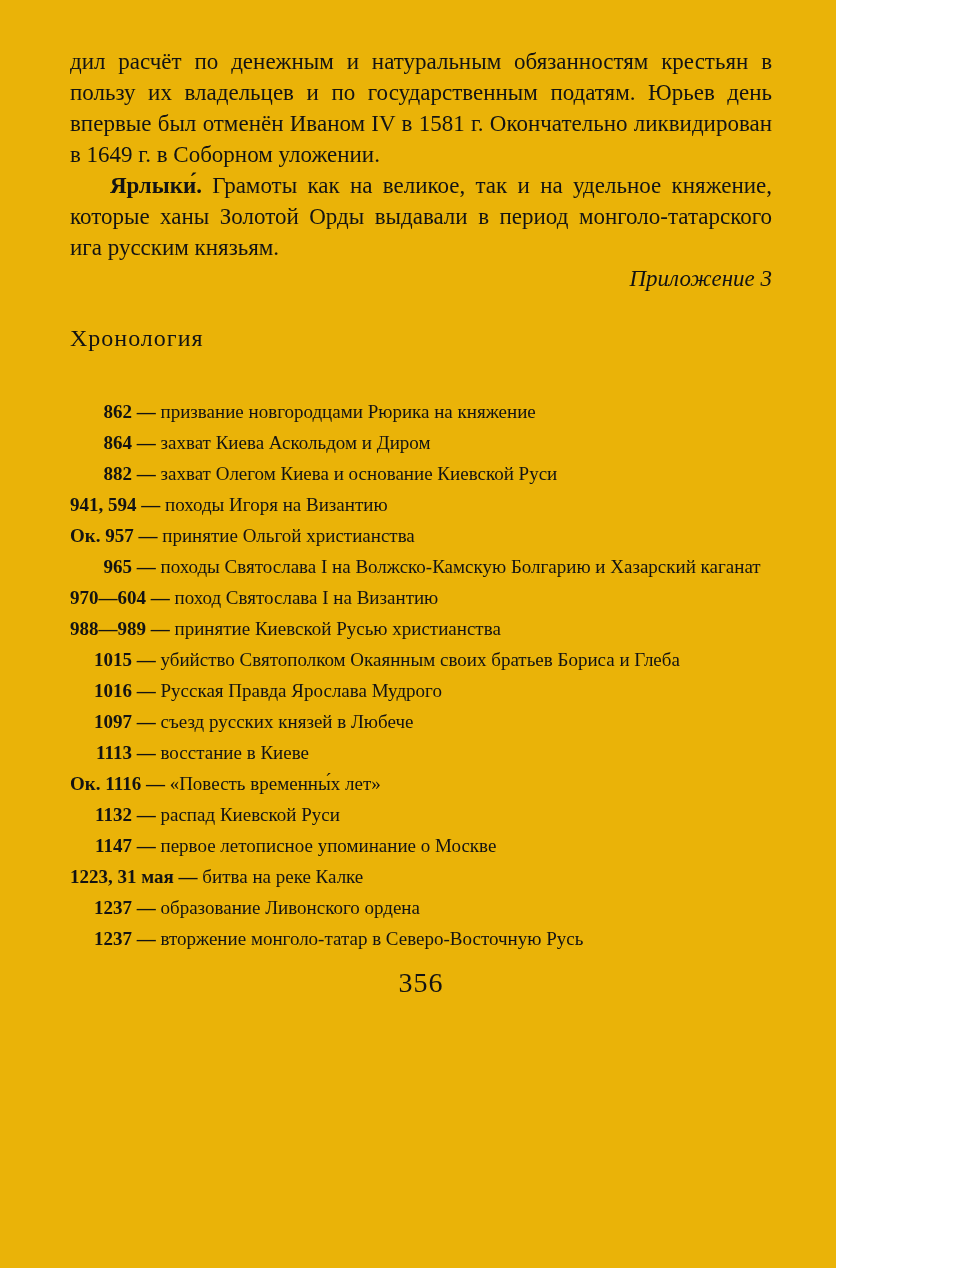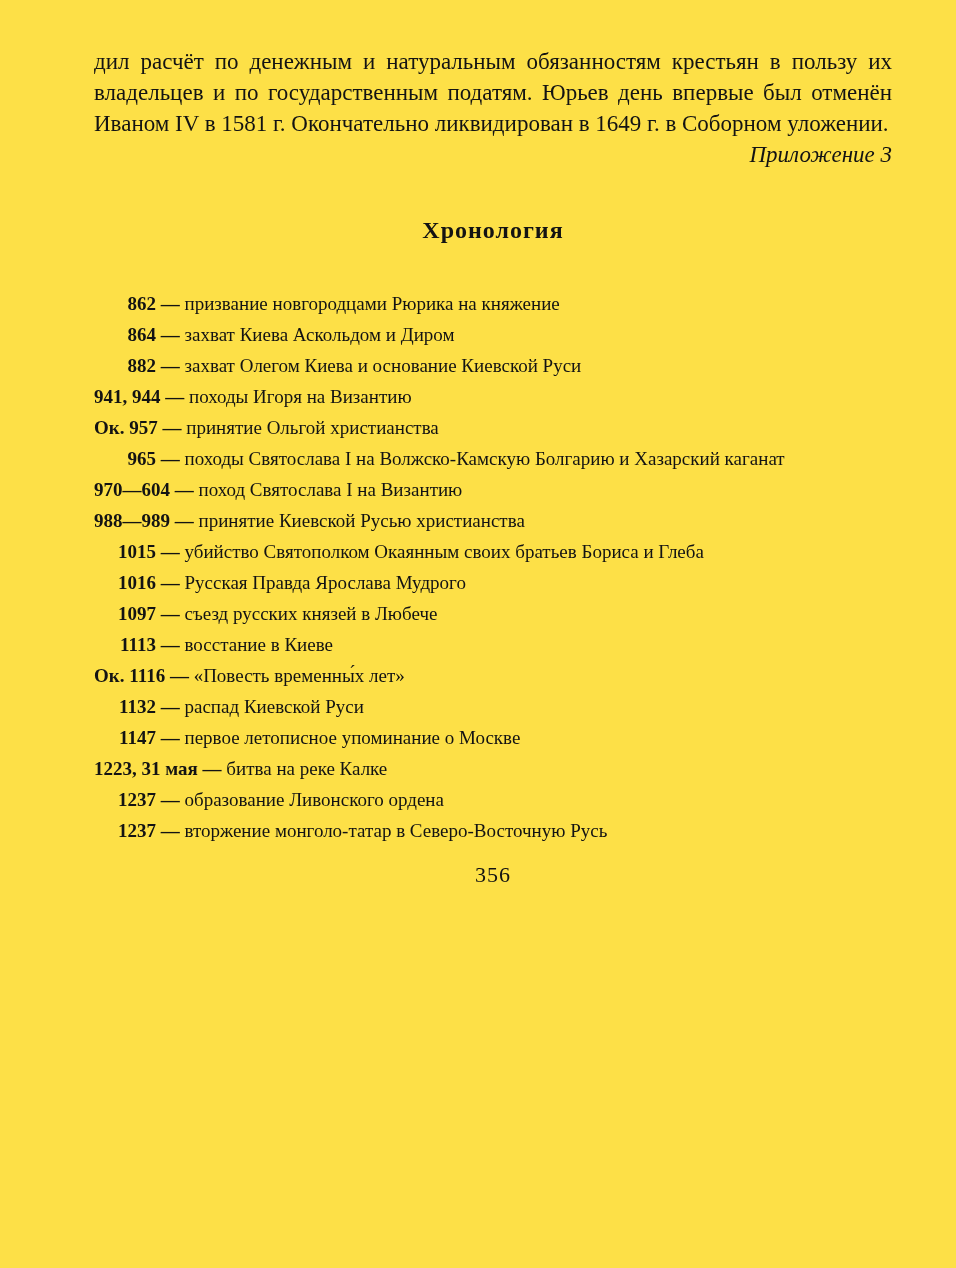"дил расчёт по денежным и" .page { background: #fde047 -> #eab308; padding: 46px 64px 0 94px -> 46px 64px 0 70px; width: 956px -> 836px }
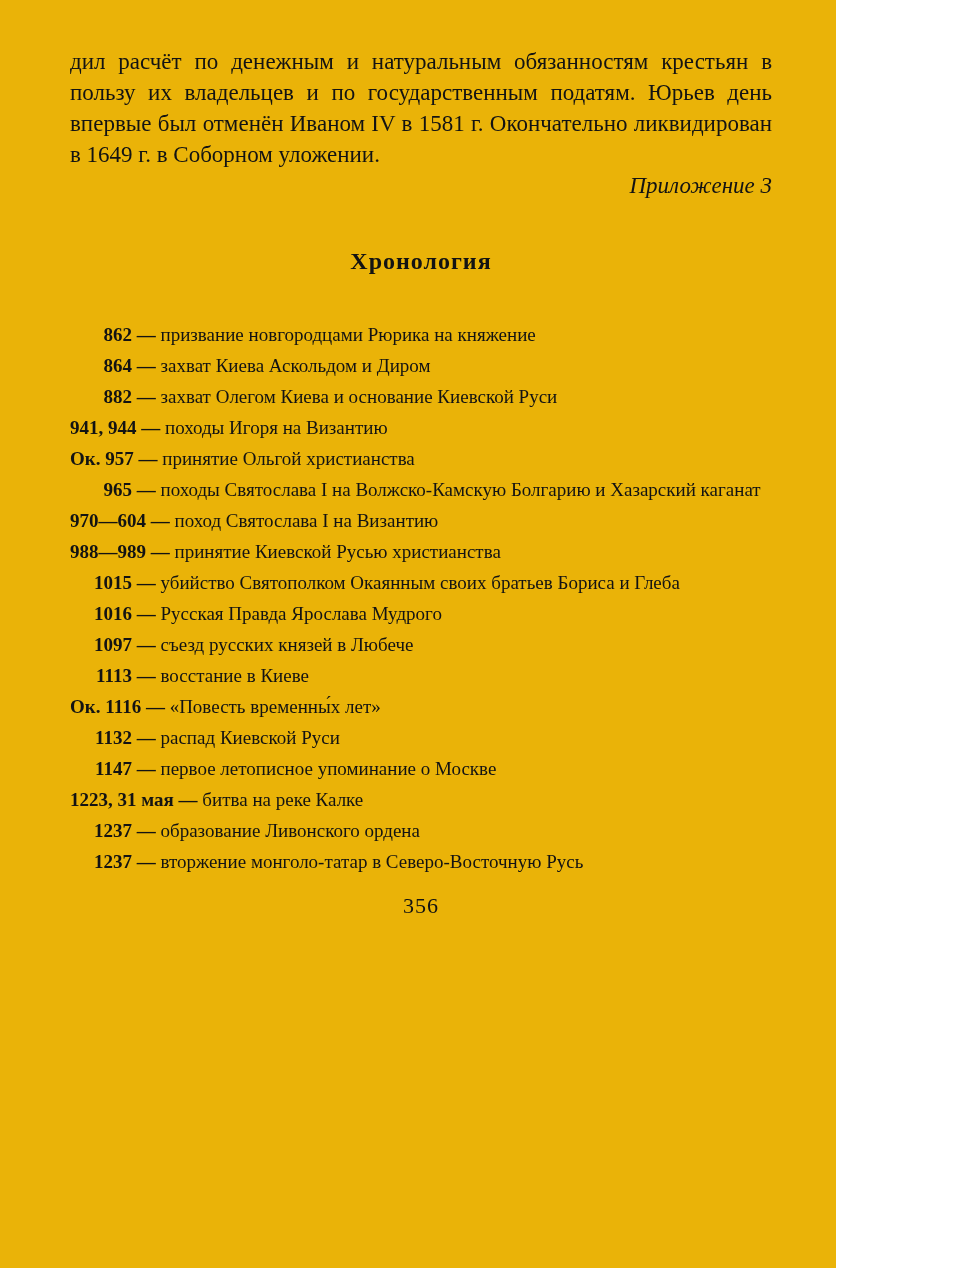"Ярлыки́. Грамоты как на великое," p.para { html: none -> <p><b>Ярлыки́.</b> <span>Грамоты как на великое, так и на удельное княжение, которые ханы Золотой Орды выдавали в период монголо-татарского ига русским князьям.</span></p> }
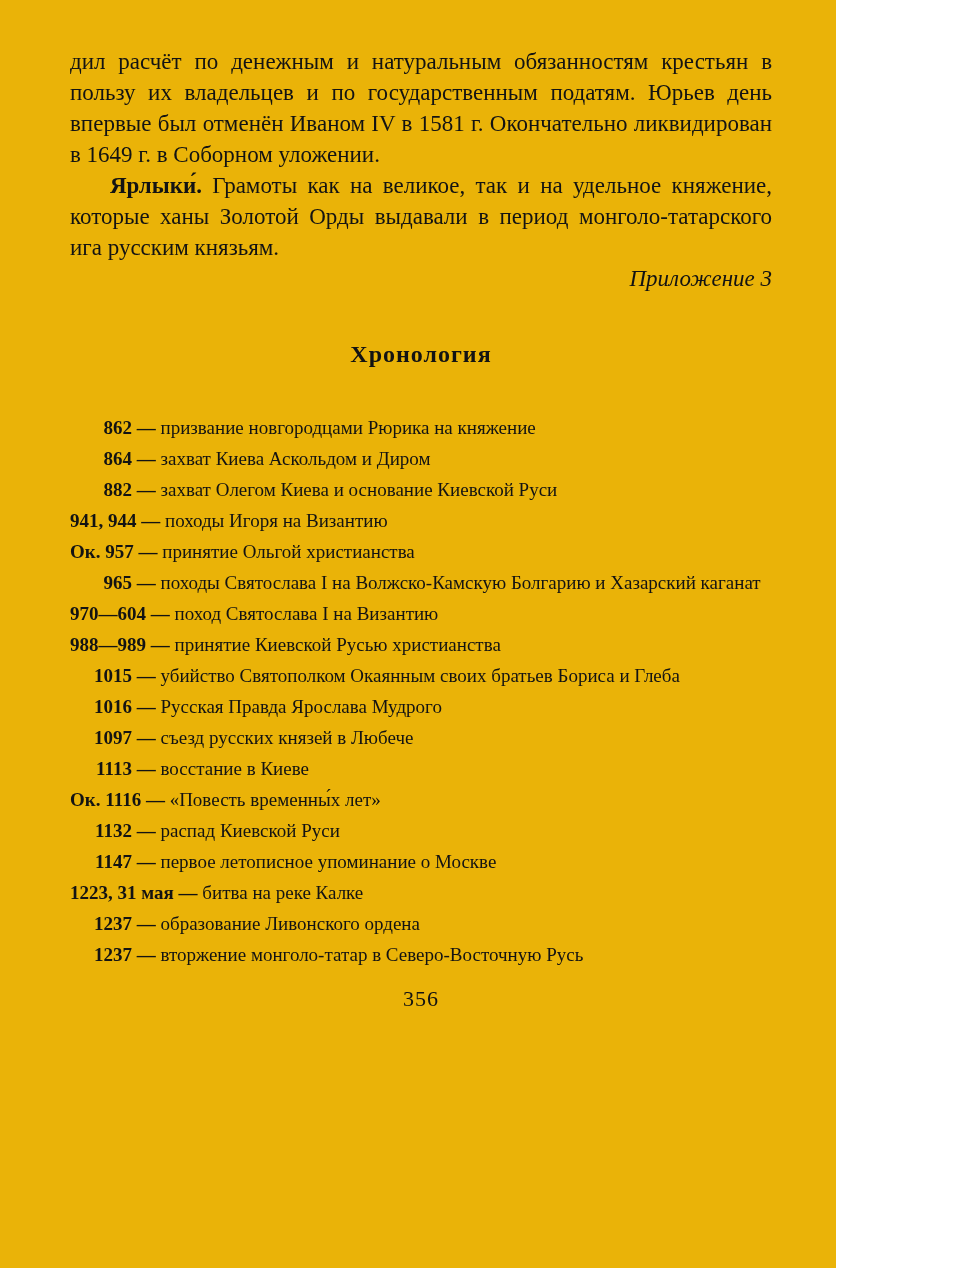"Хронология" .heading { font-weight: bold -> normal; margin-top: 44px -> 28px; text-align: center -> none }
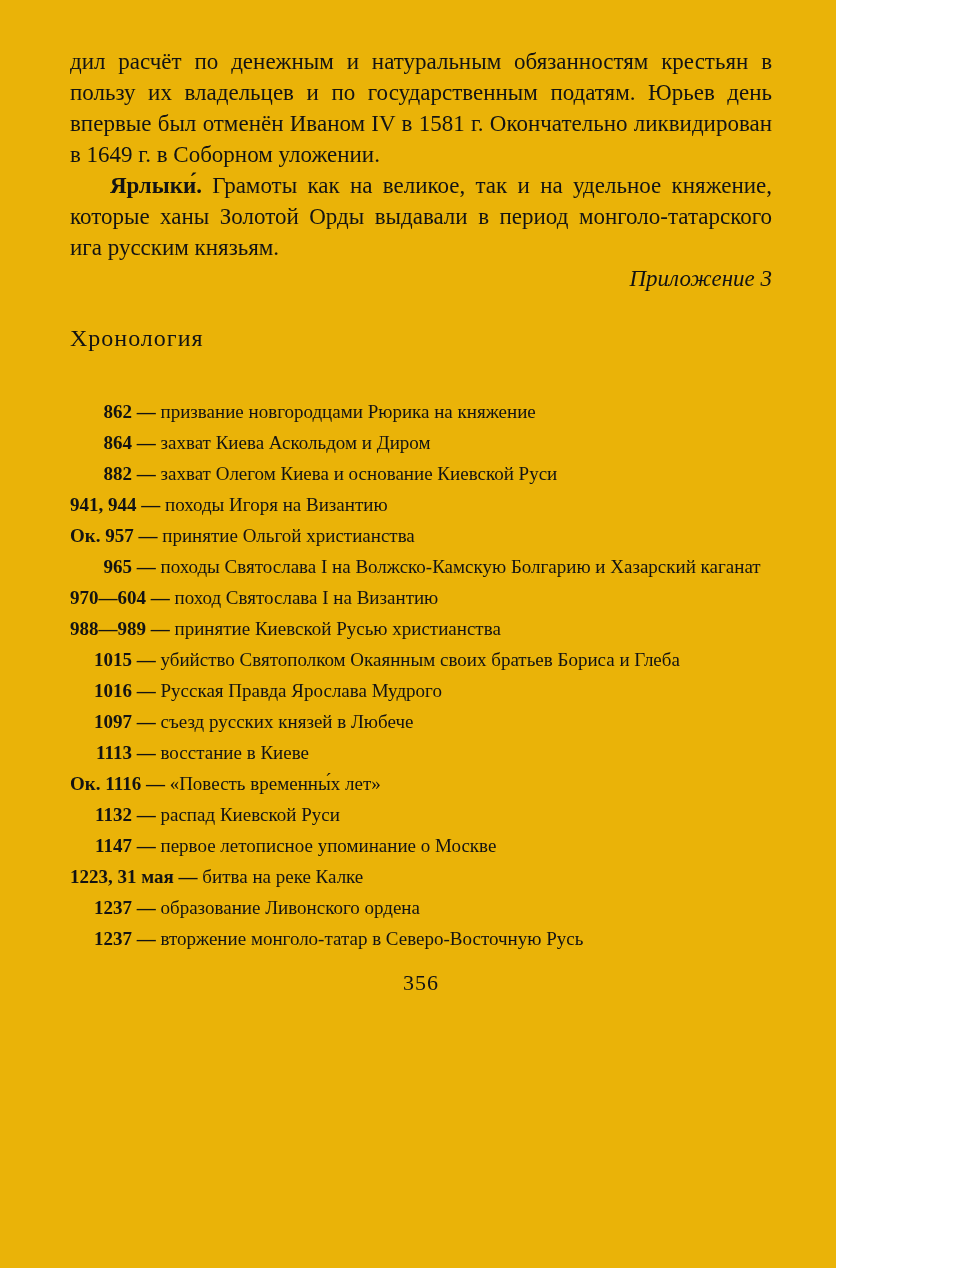"941, 944" b.year { text: 944 -> 594 }
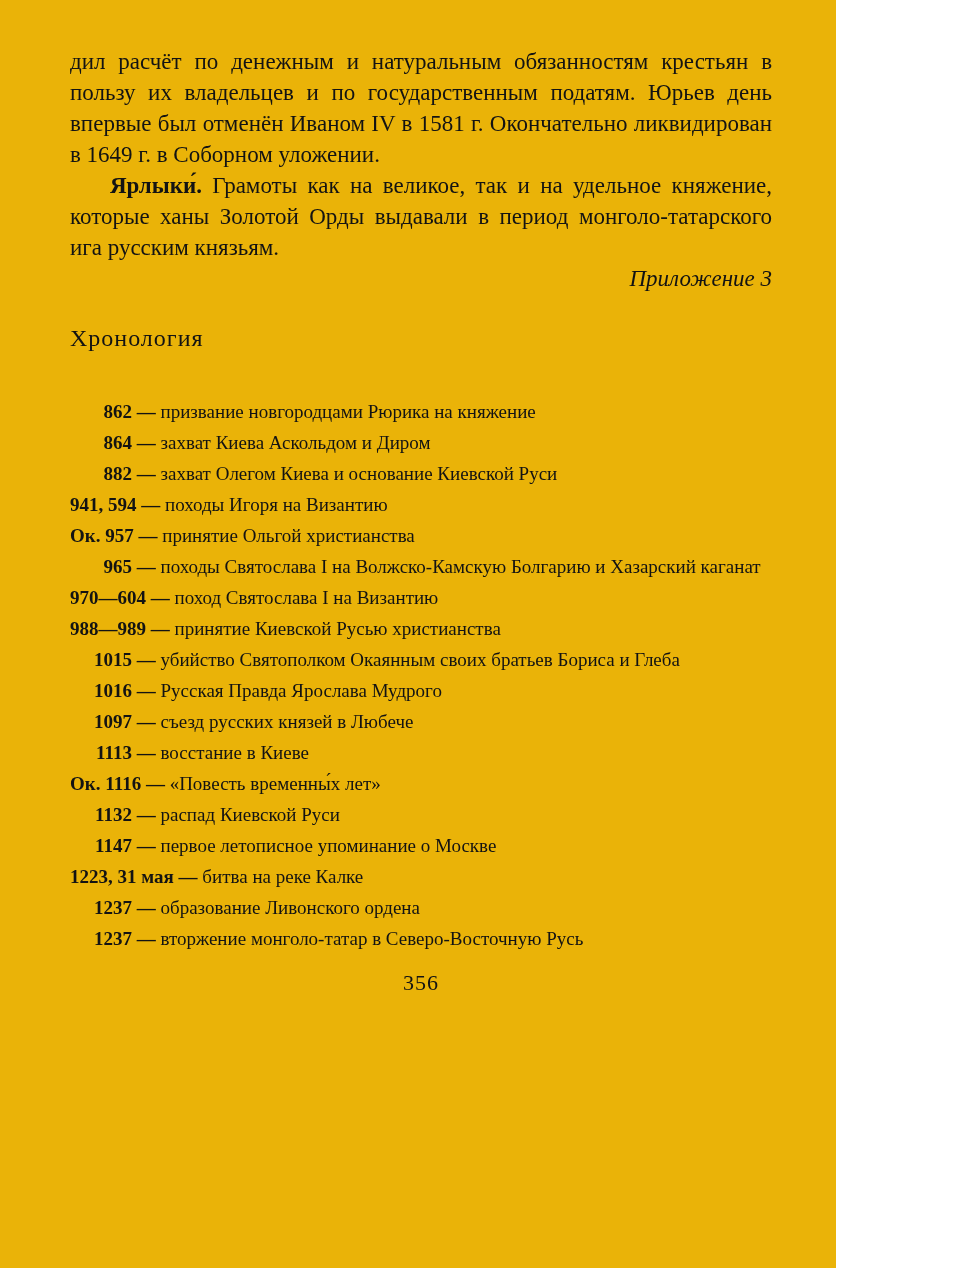"356" .pageno { font-size: 22px -> 28px }
